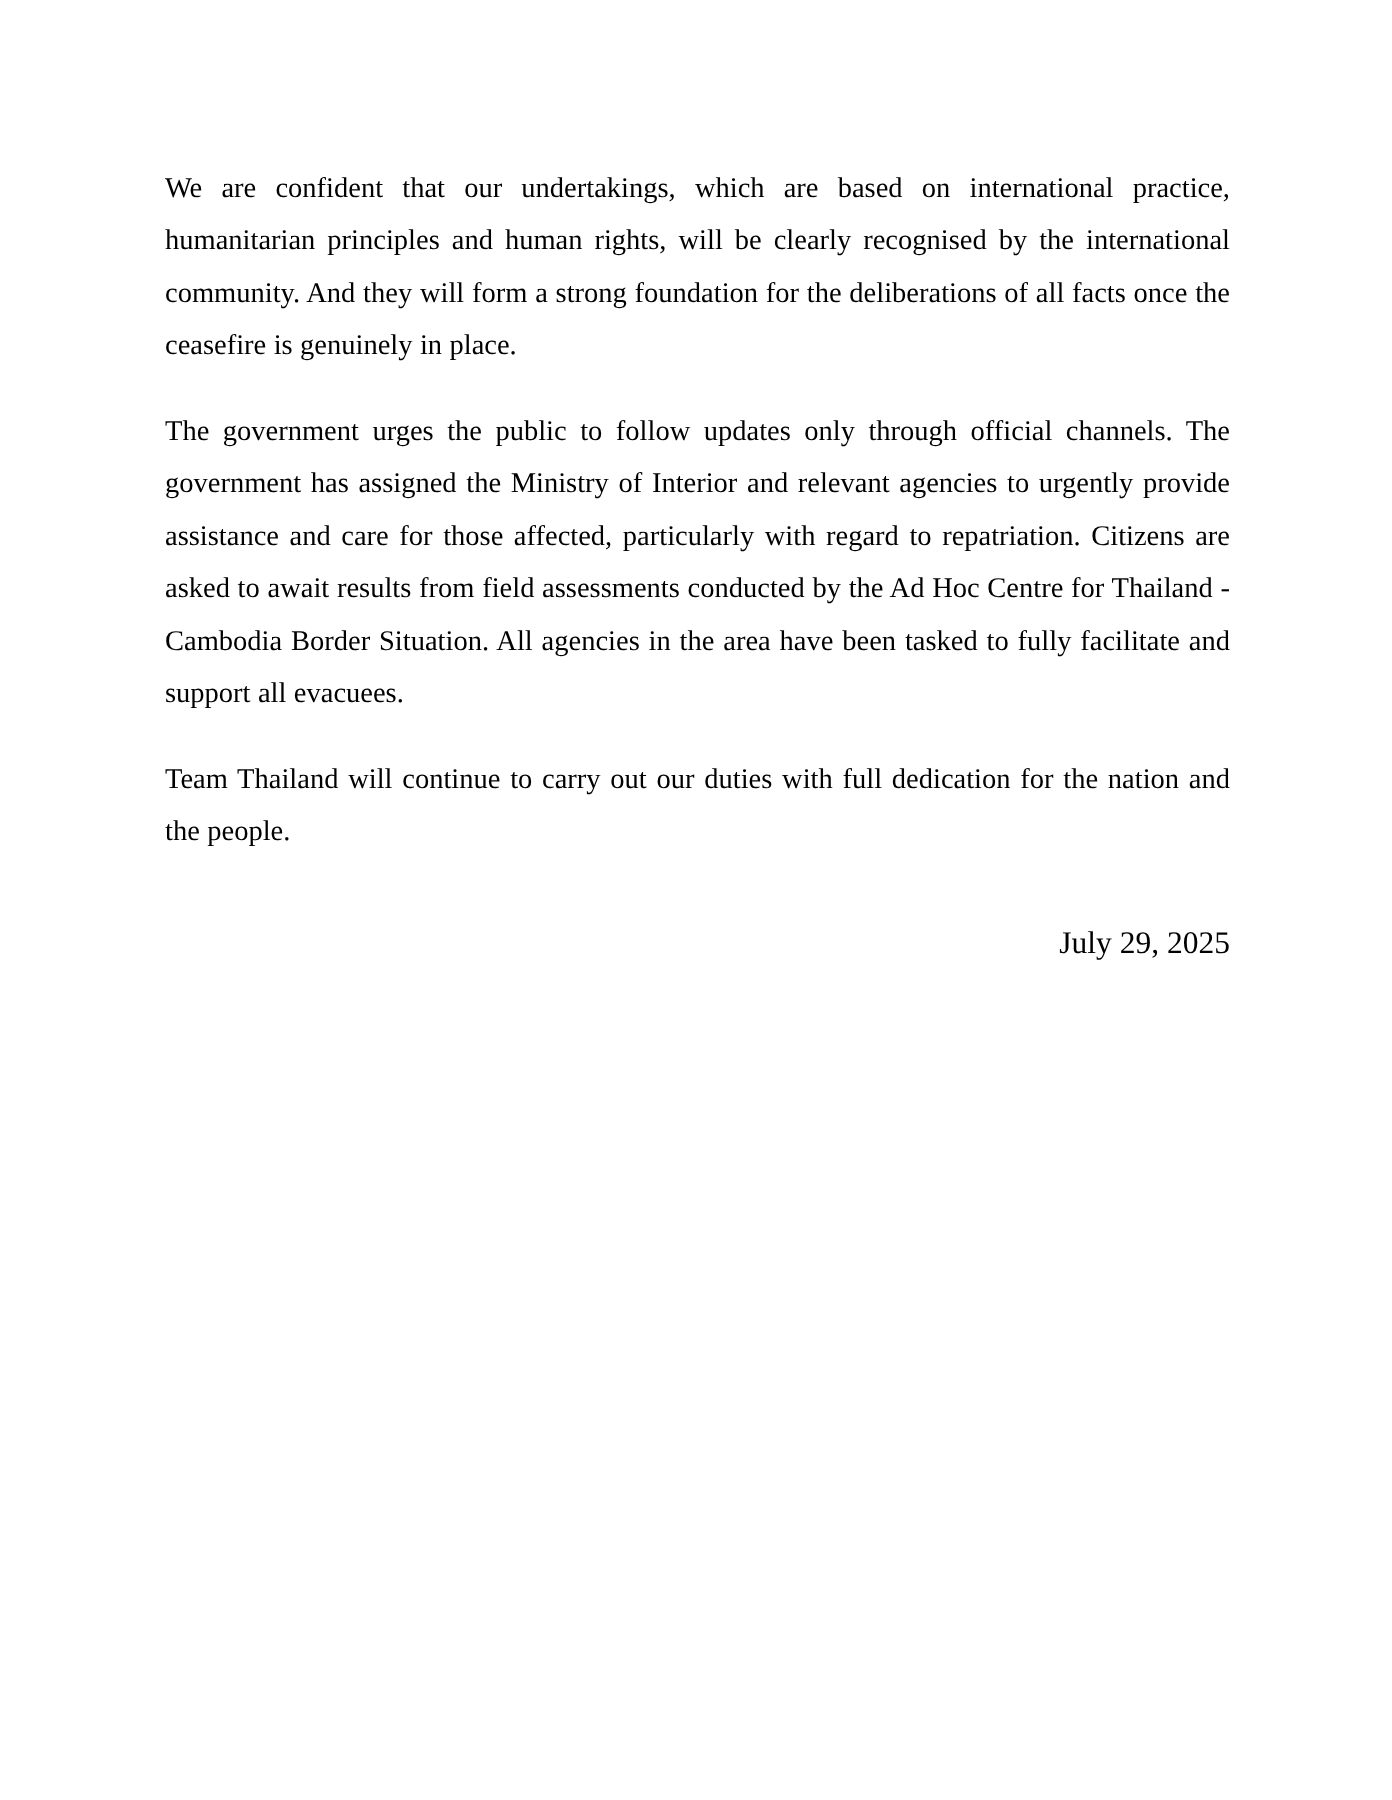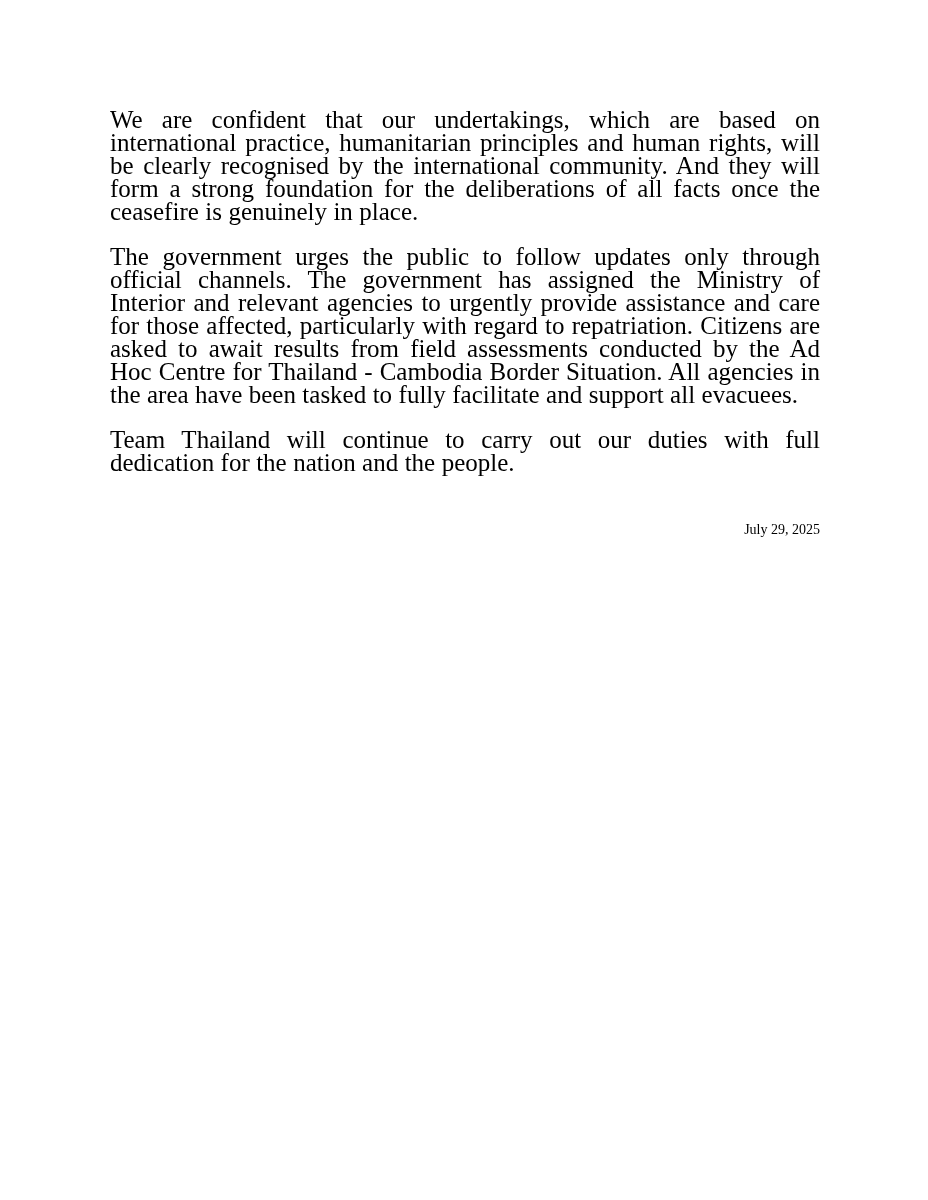"We are confident that our" .para { font-size: 25px -> 19px; line-height: 23px -> 35px }
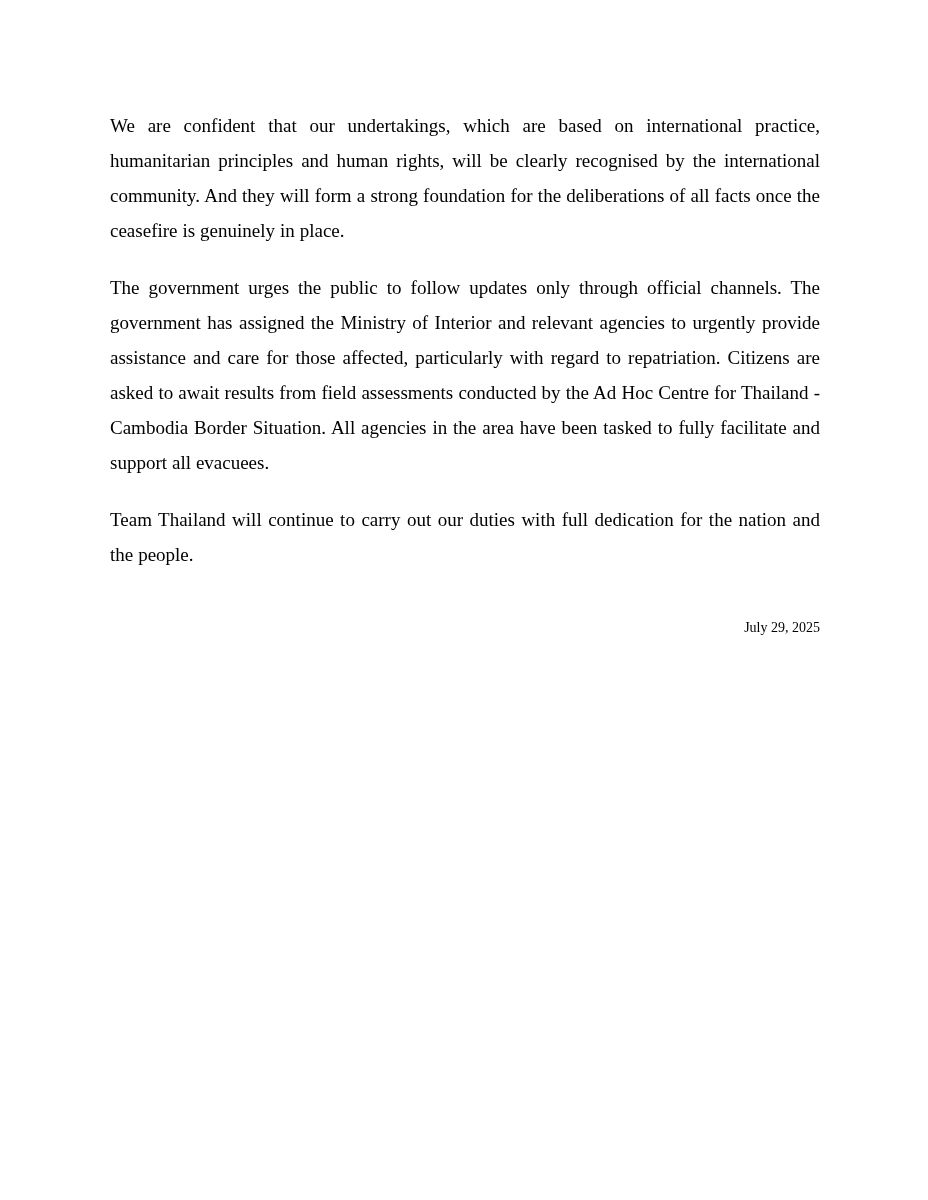"July 29, 2025" .date-line { font-size: 14px -> 21px }
